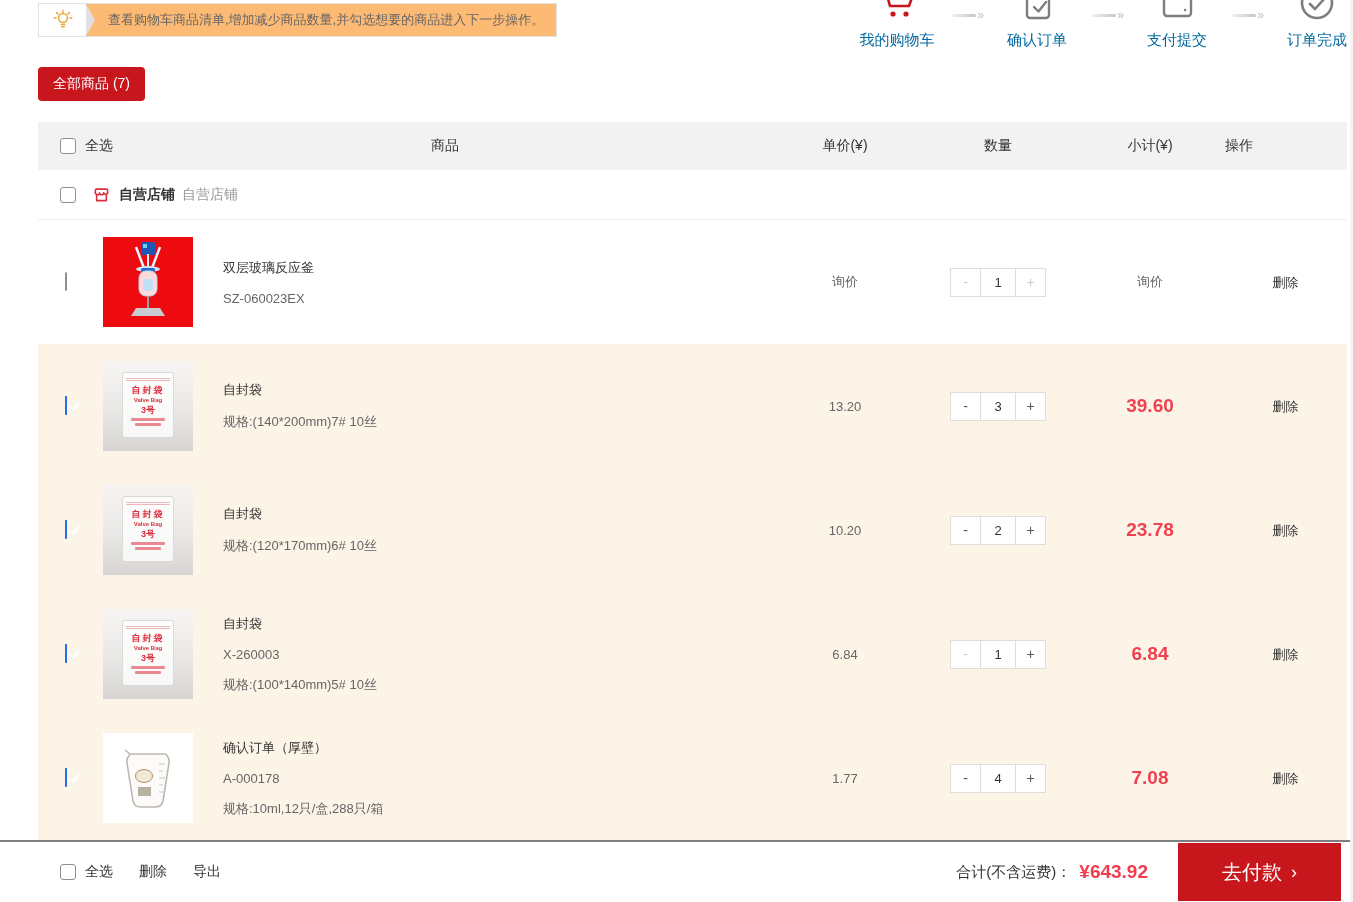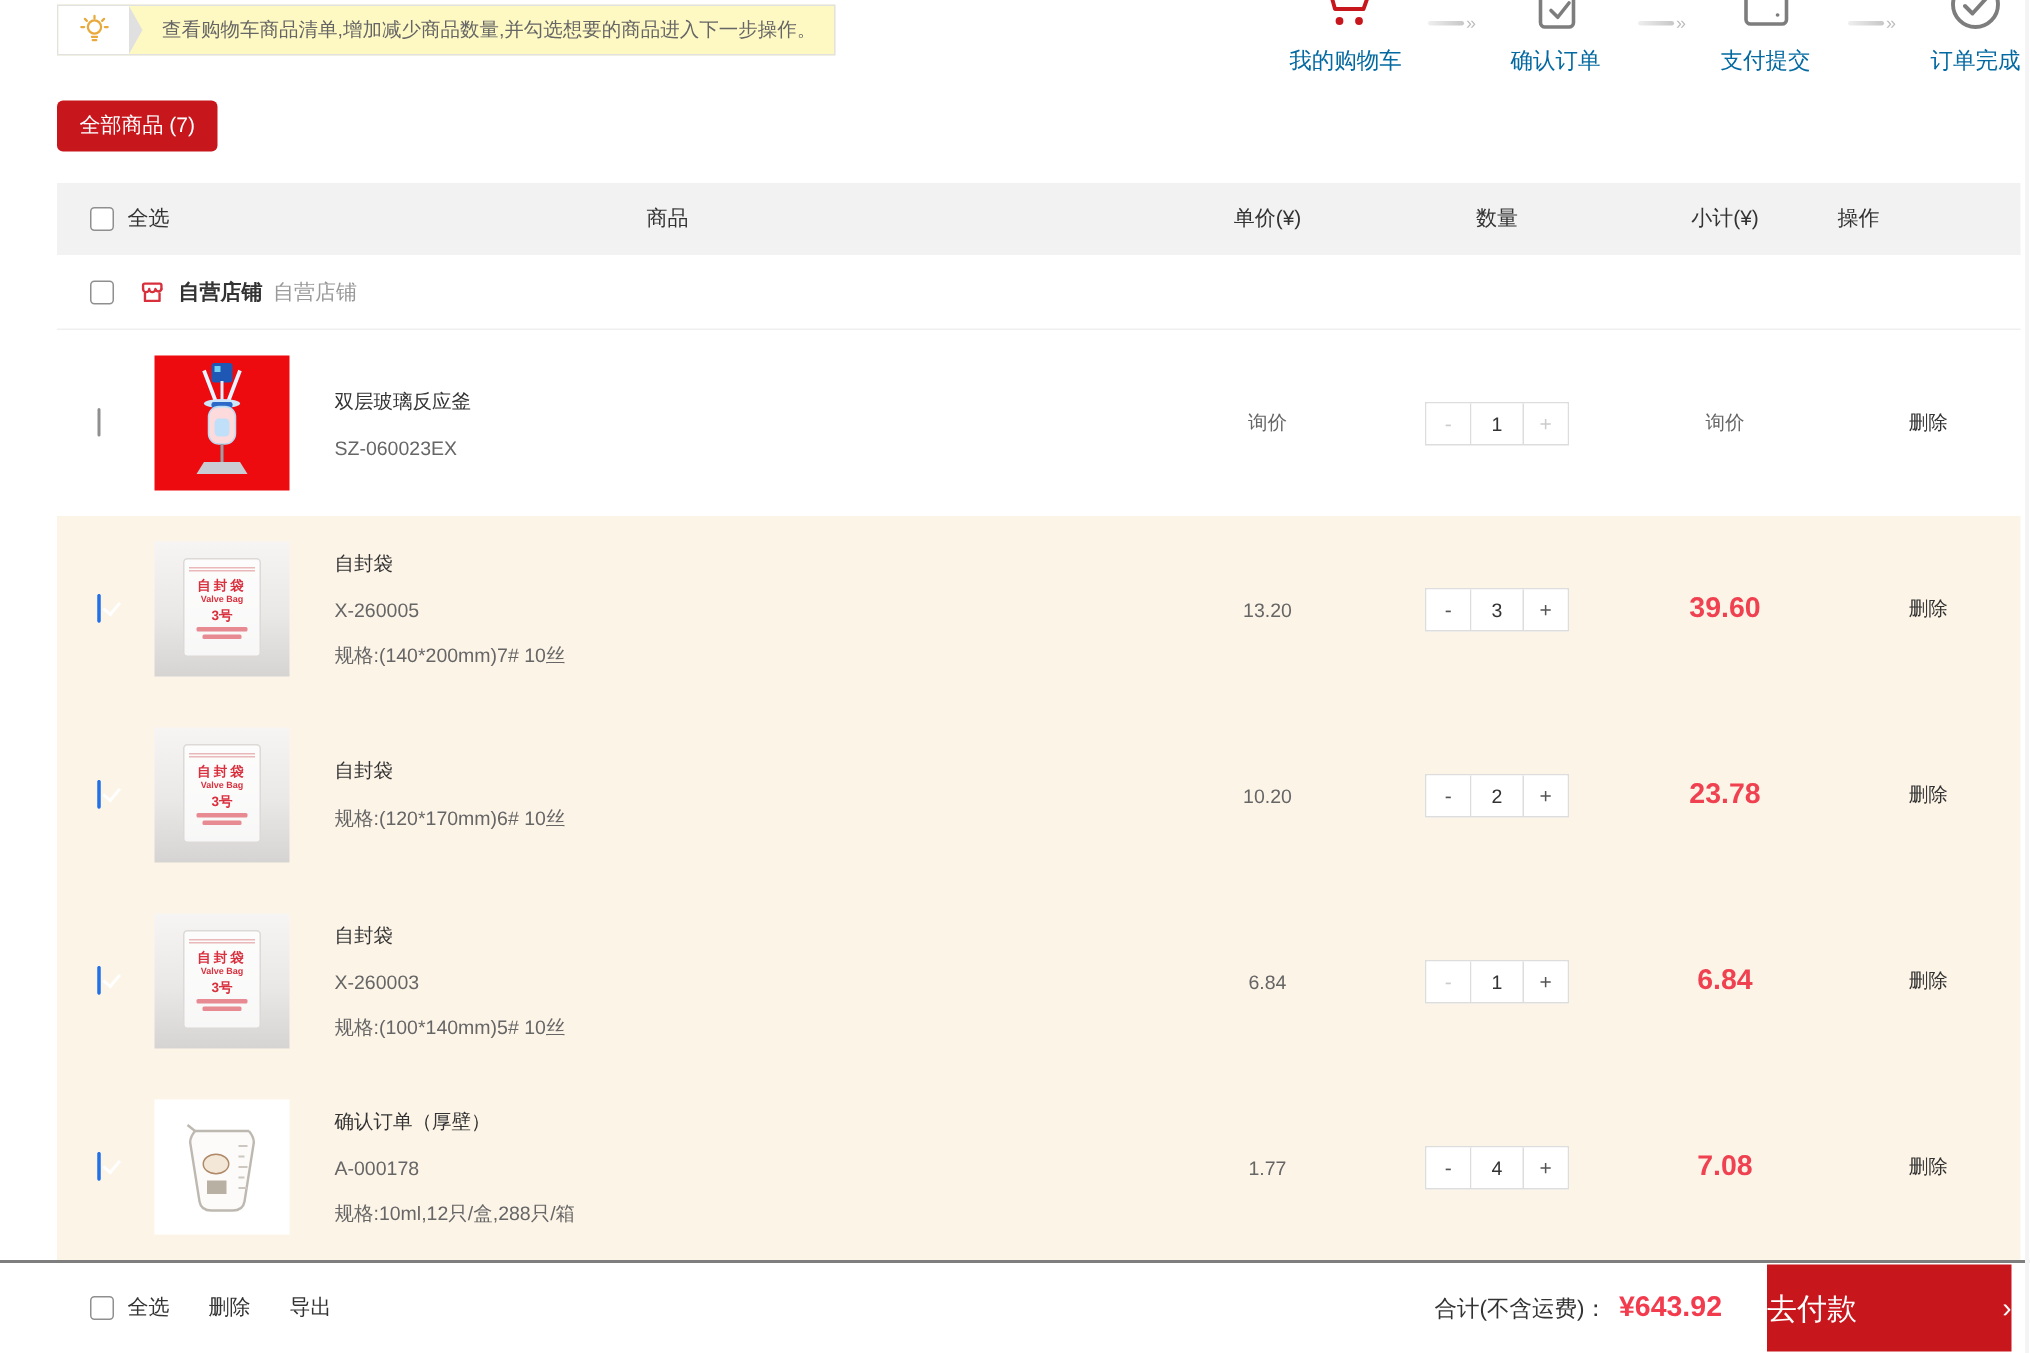"查看购物车商品清单,增加减少商品数量,并勾选想要的商品进入下一步操作。" .tipbar { background: #fef9c3 -> #fdba74 }
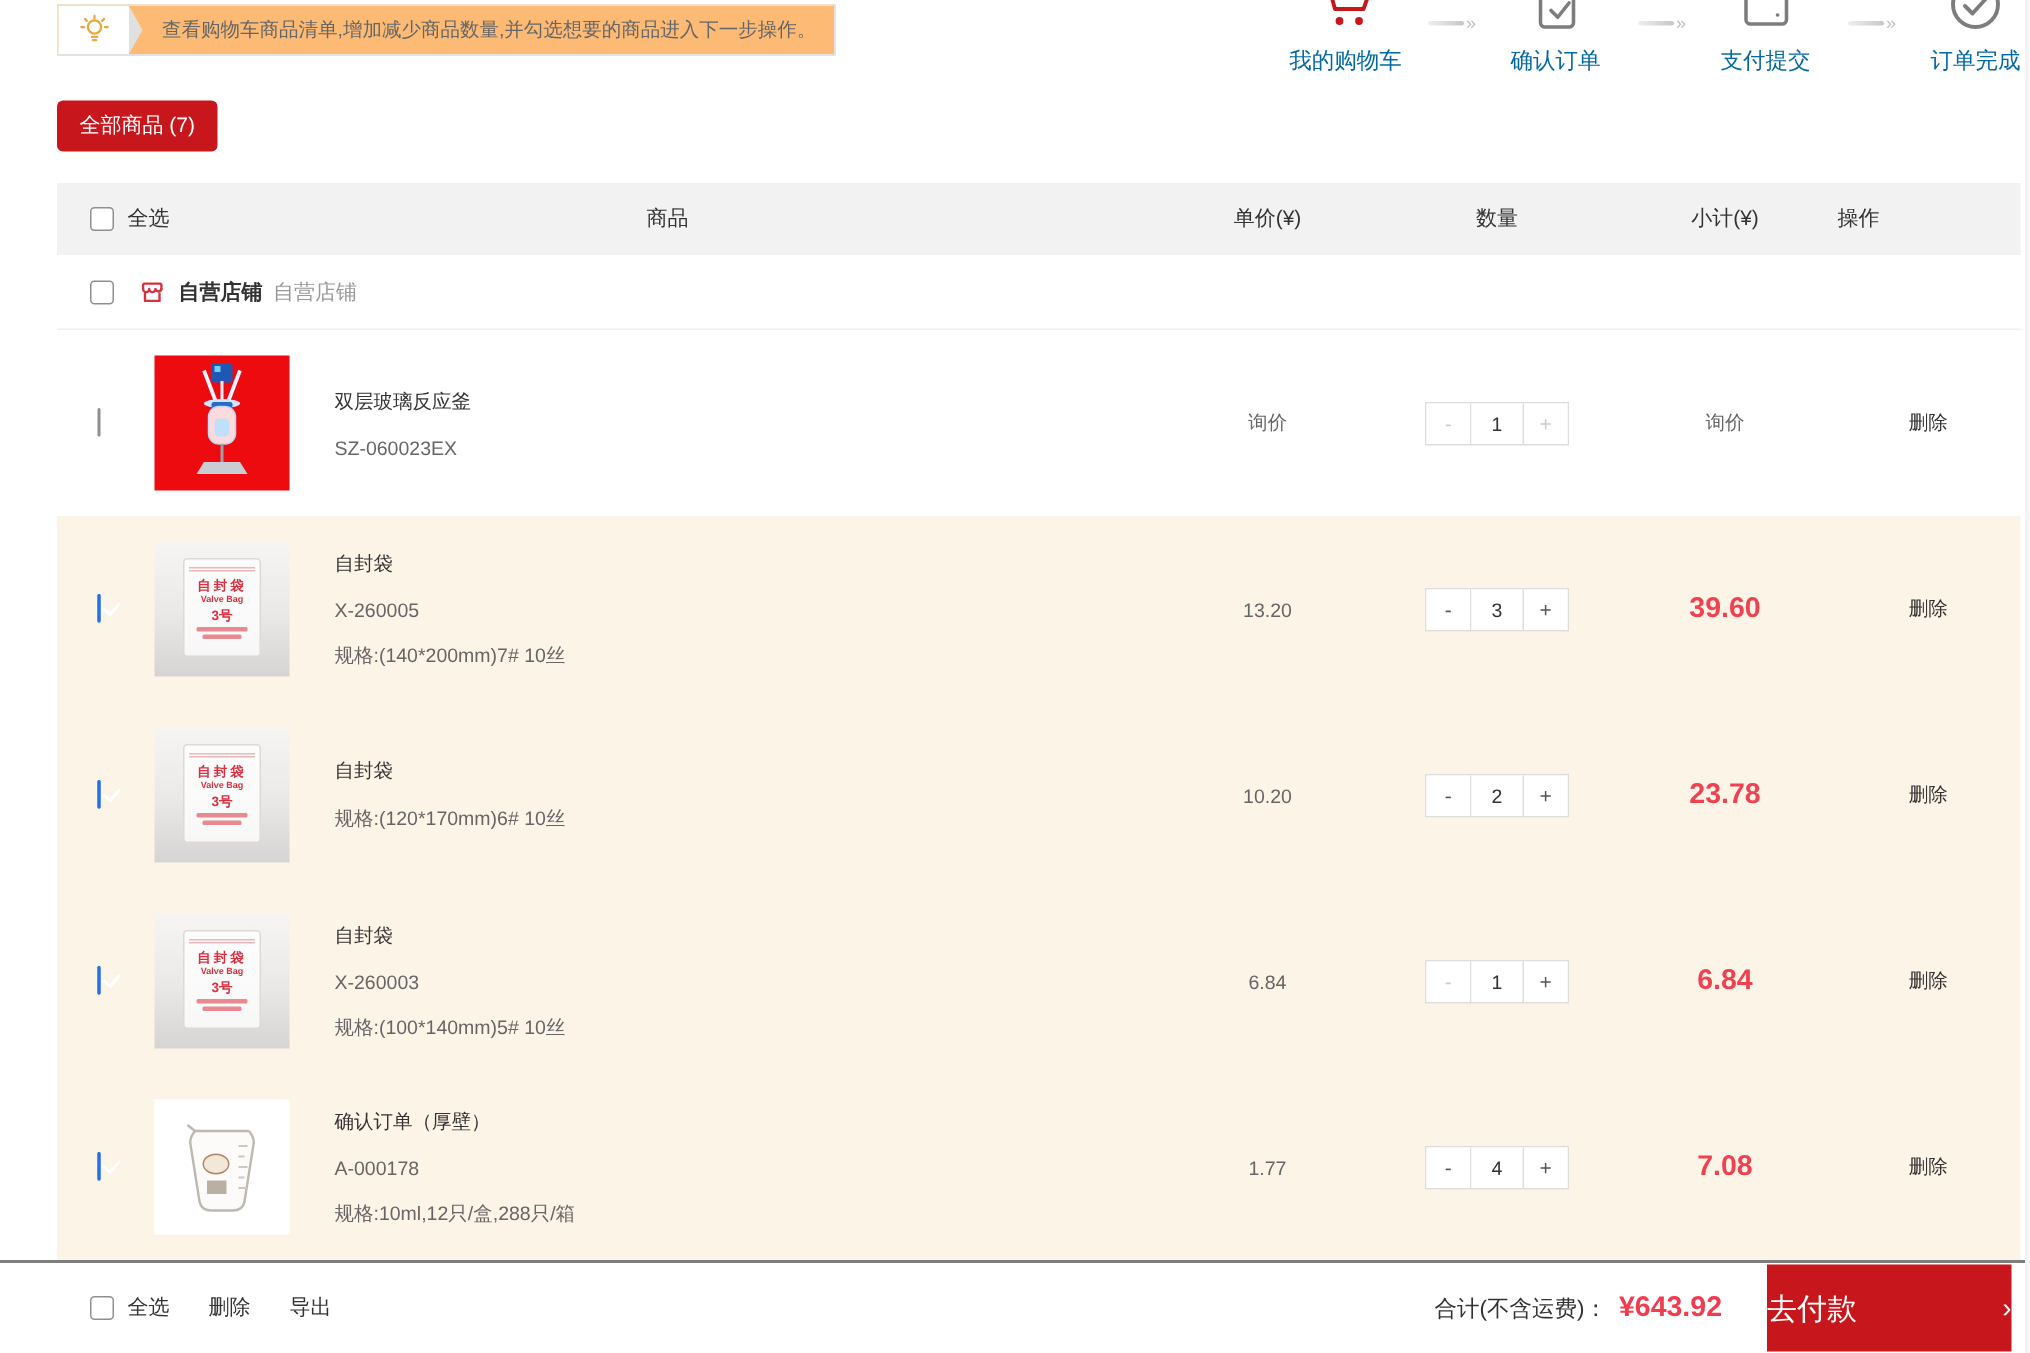"X-260005" div.p-code { html: <div>X-260005</div> -> none }
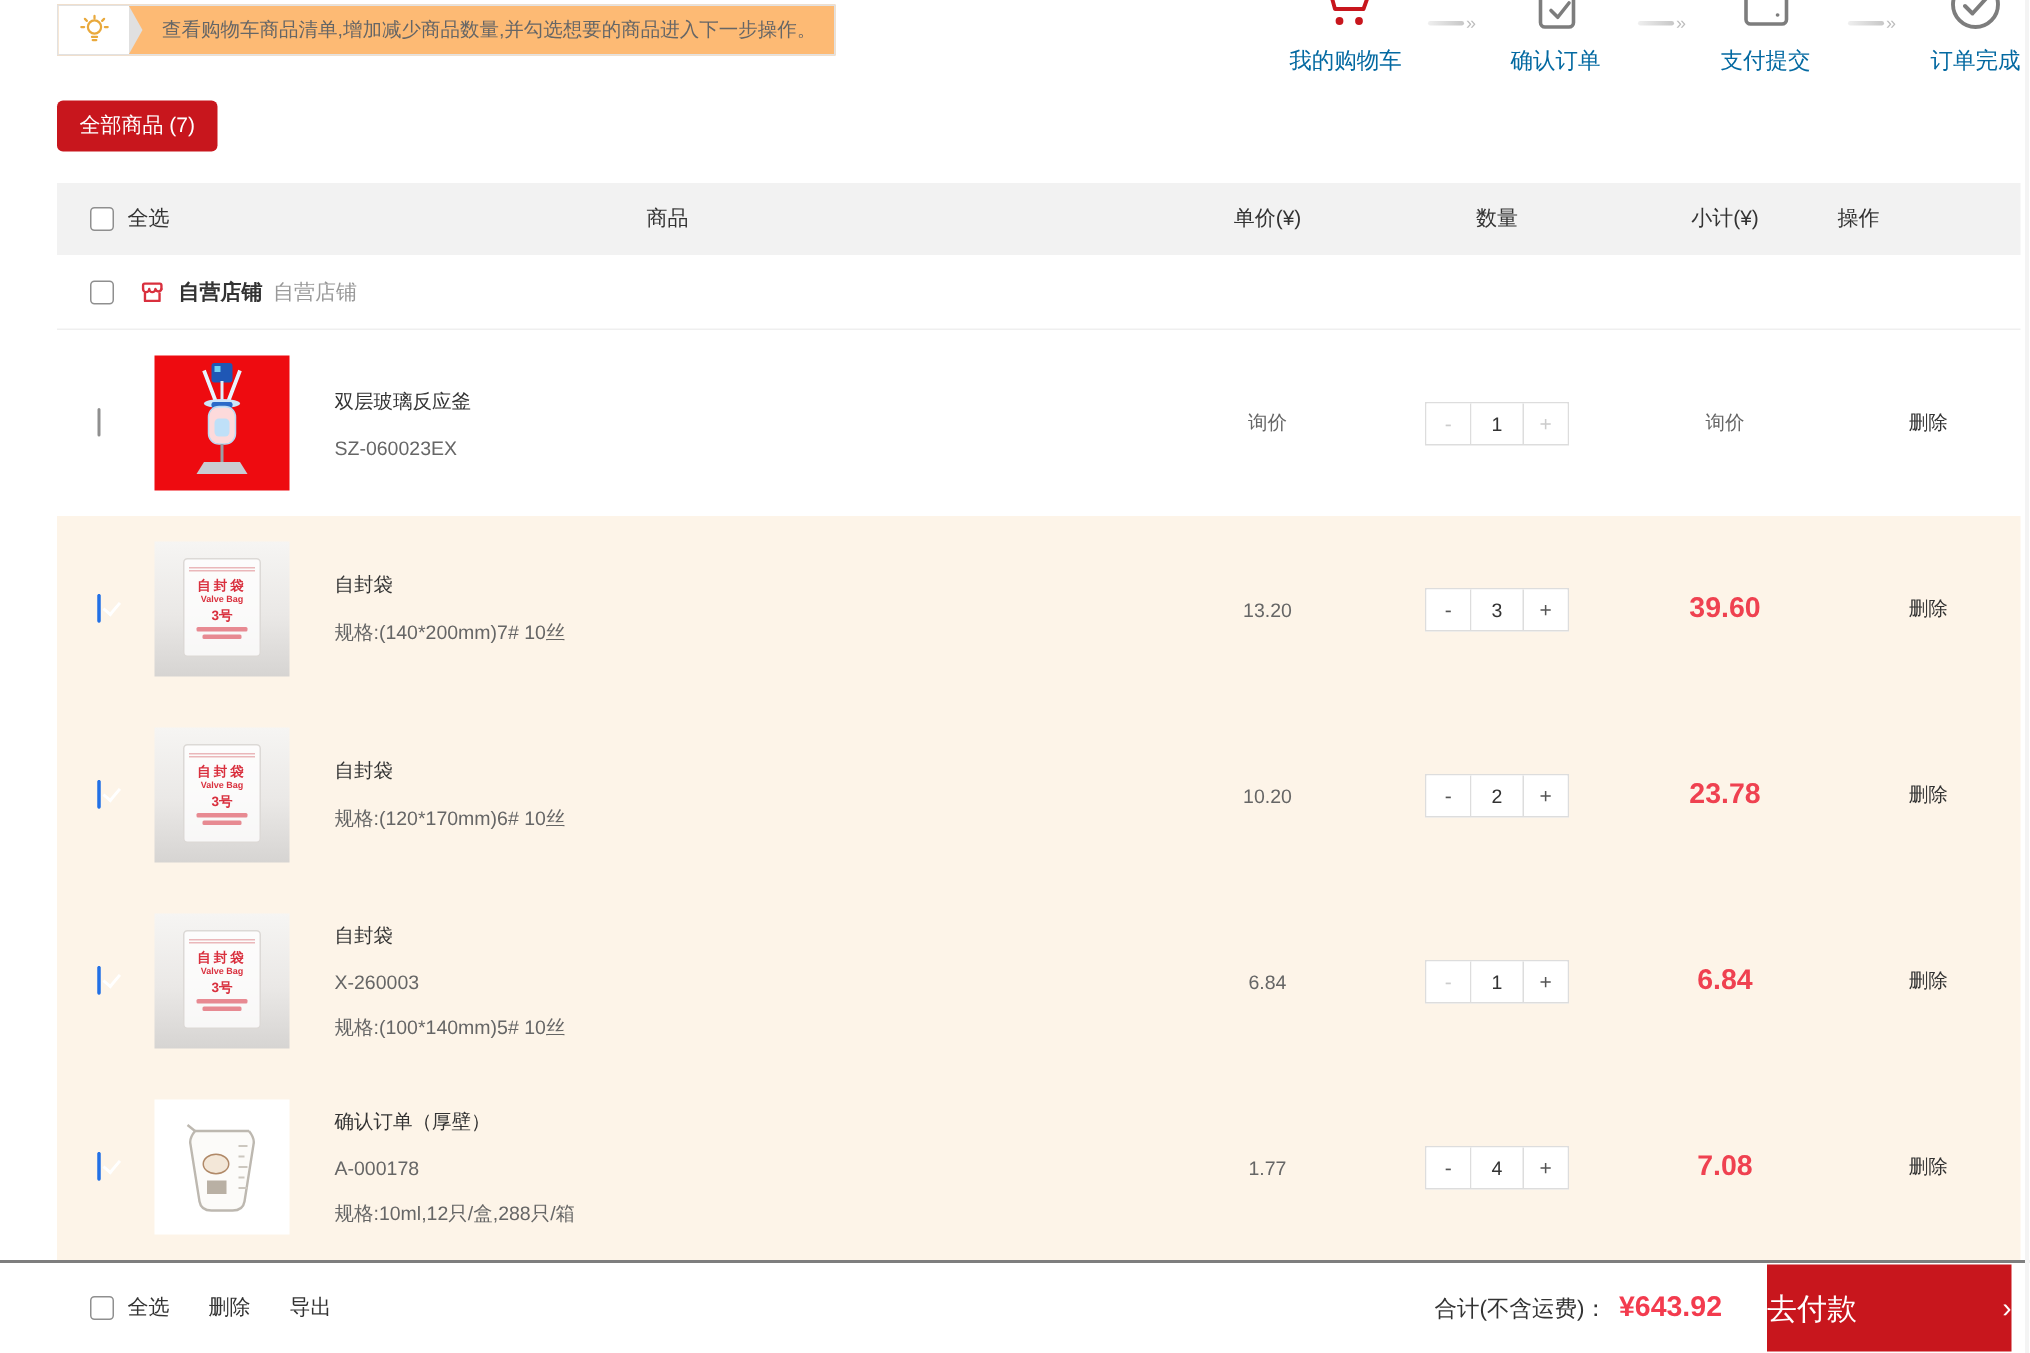"去付款" .pay { justify-content: space-between -> center }
